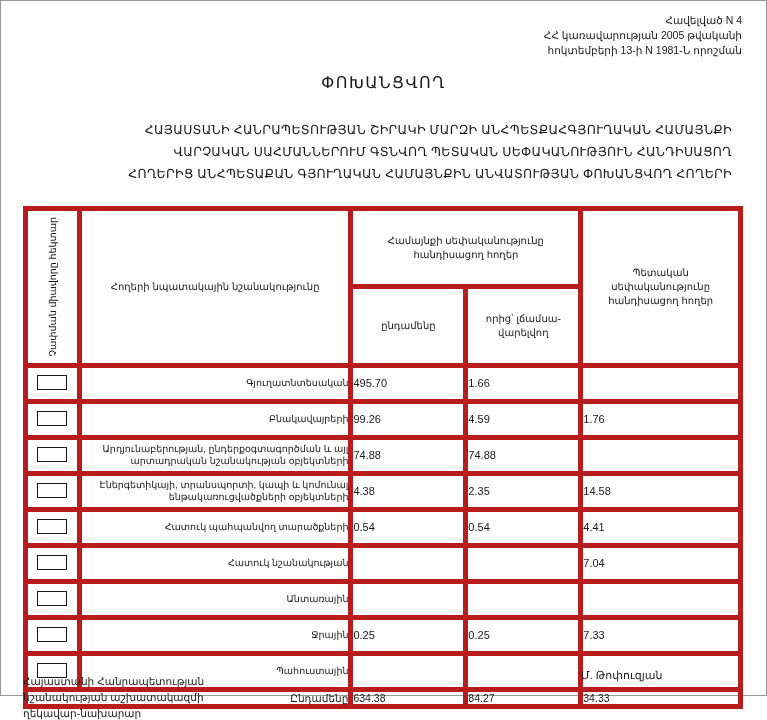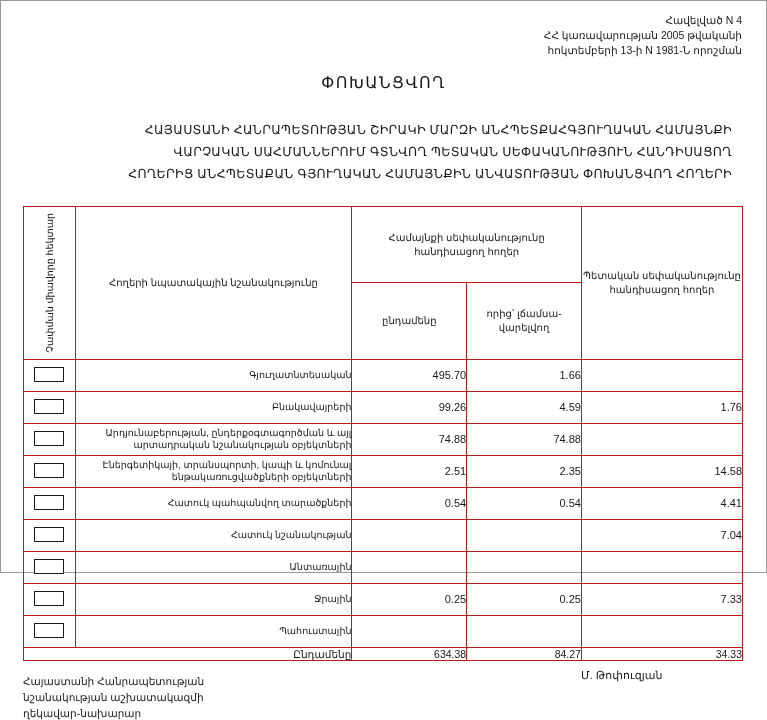"Հավելված N 4" .page { height: 573px -> 696px }
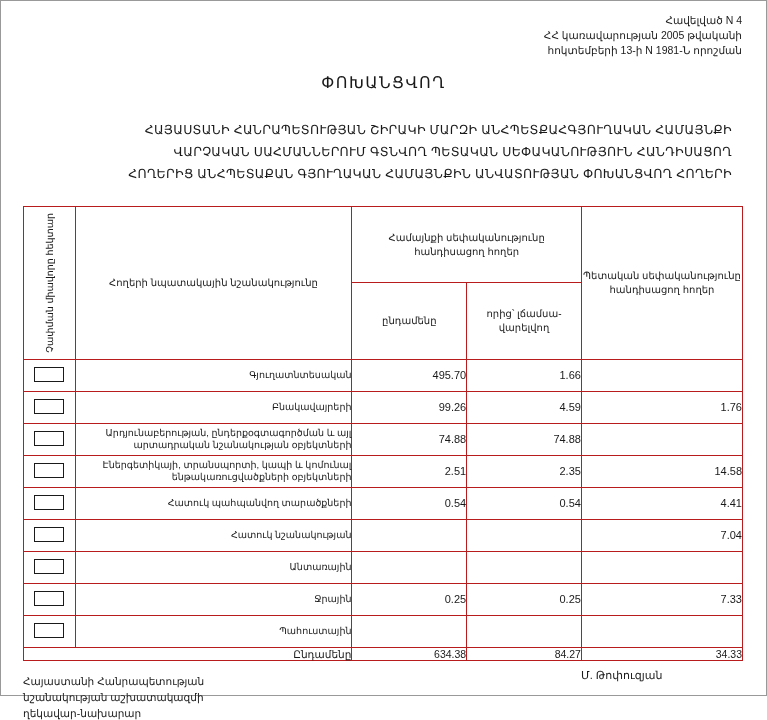"Համայնքի սեփականությունը հանդիսացող" table.main td, table.main th { border: 1px solid #b91c1c -> 5px solid #b91c1c }
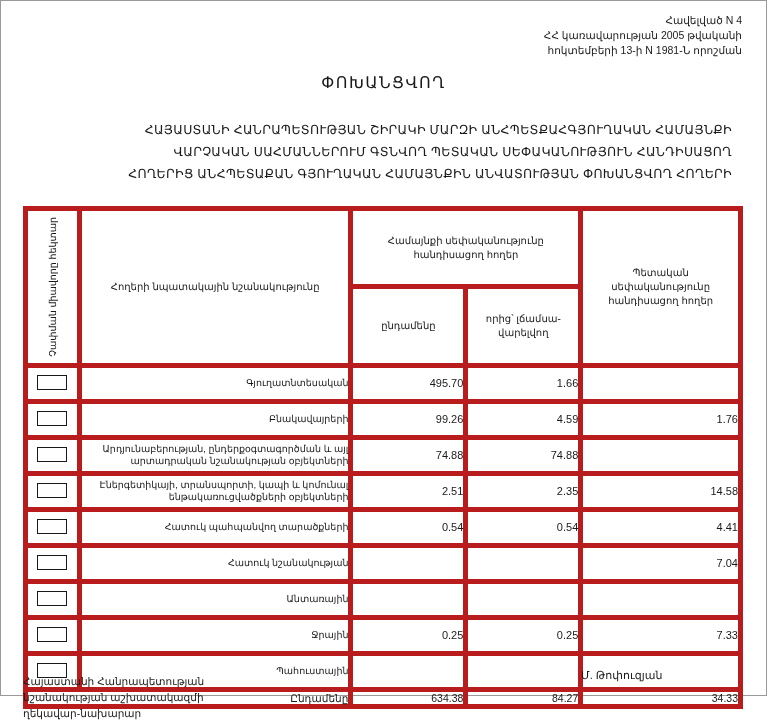"495.70" .cell-num { text-align: right -> left }
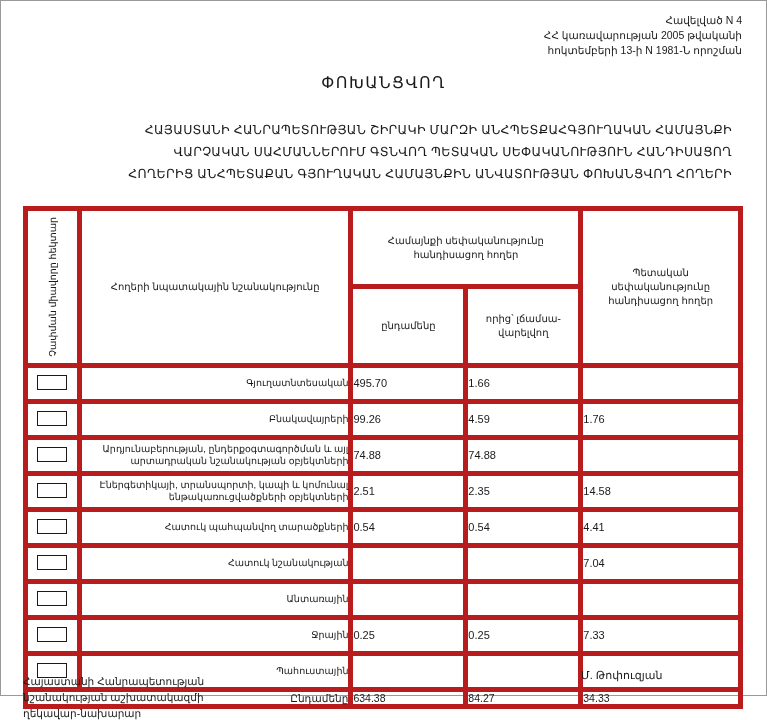"2.51" td.cell-num { text: 2.51 -> 4.38 }
